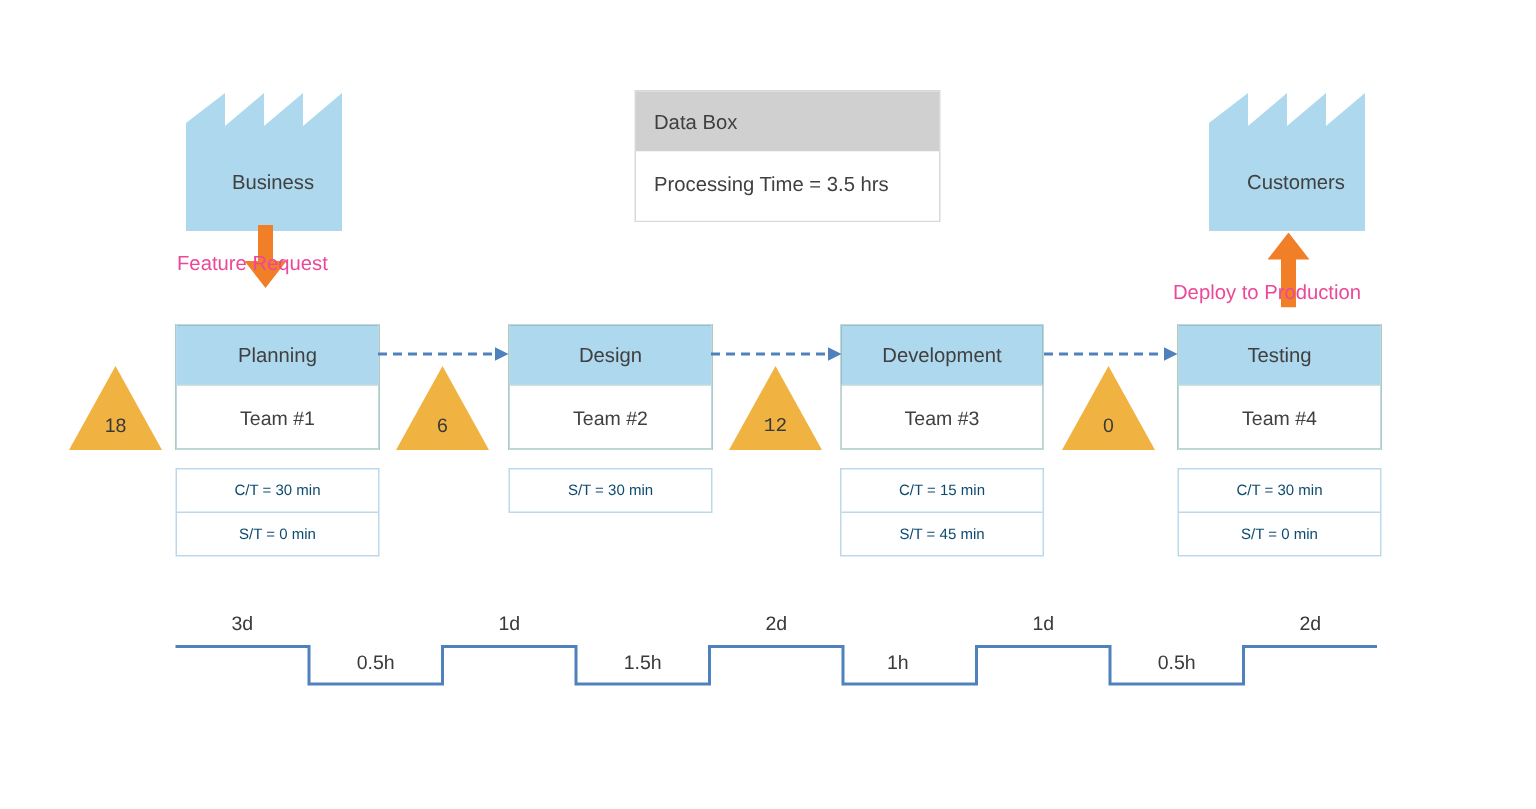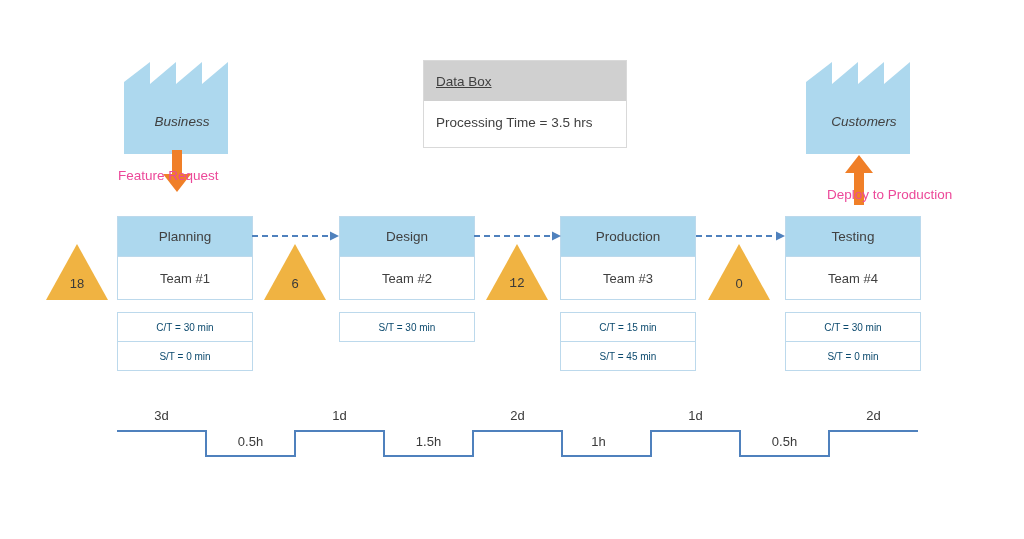"Data Box" .databox-header { text-decoration: underline -> none }
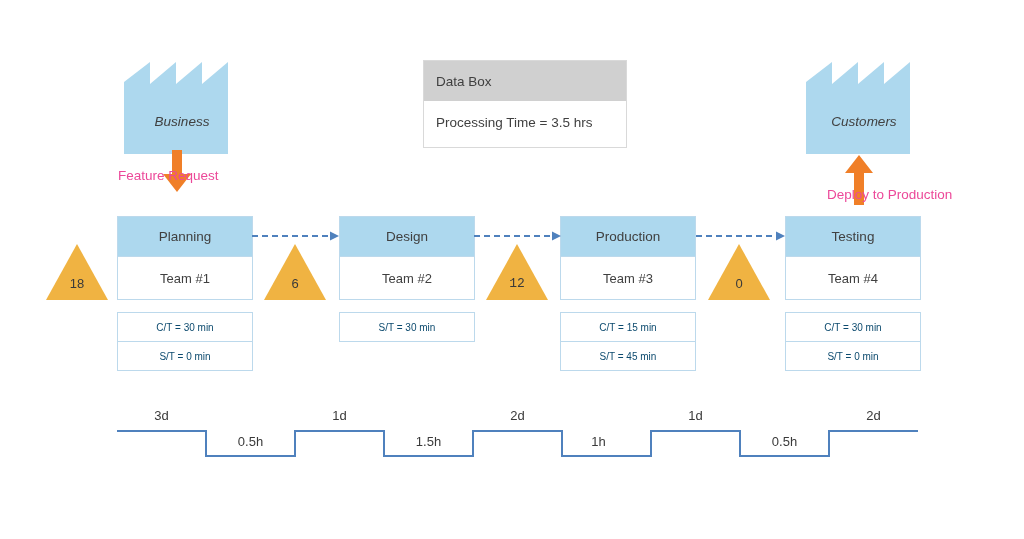"Business" .factory-label { font-style: italic -> none }
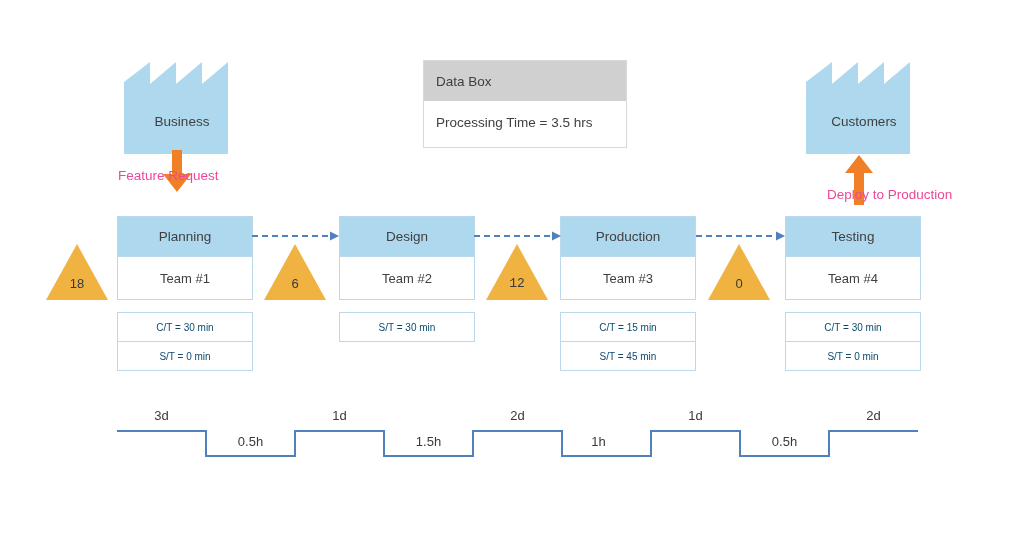"Deploy to Production" div.push-label { left: 827px -> 782px }
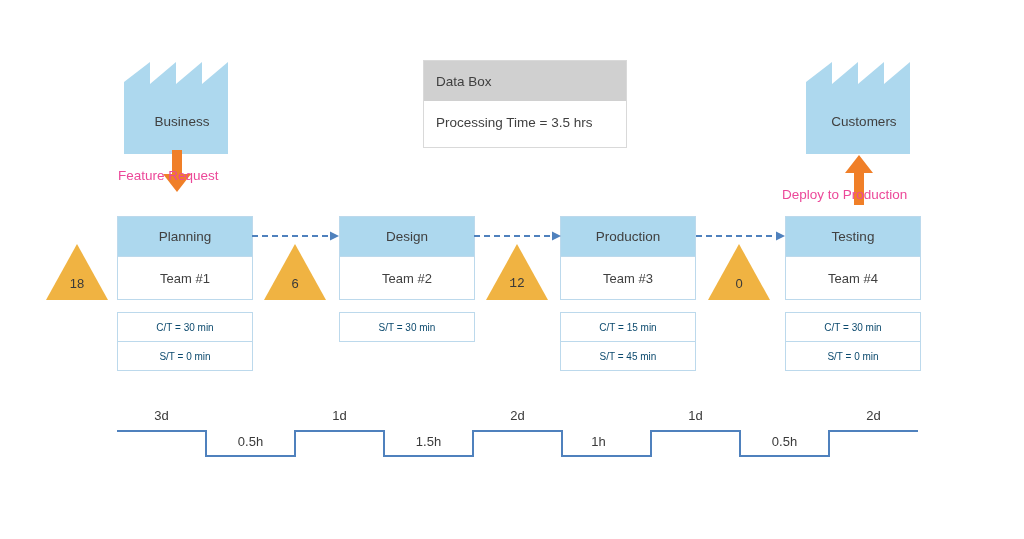"Production" div.process-header { text: Production -> Development }
